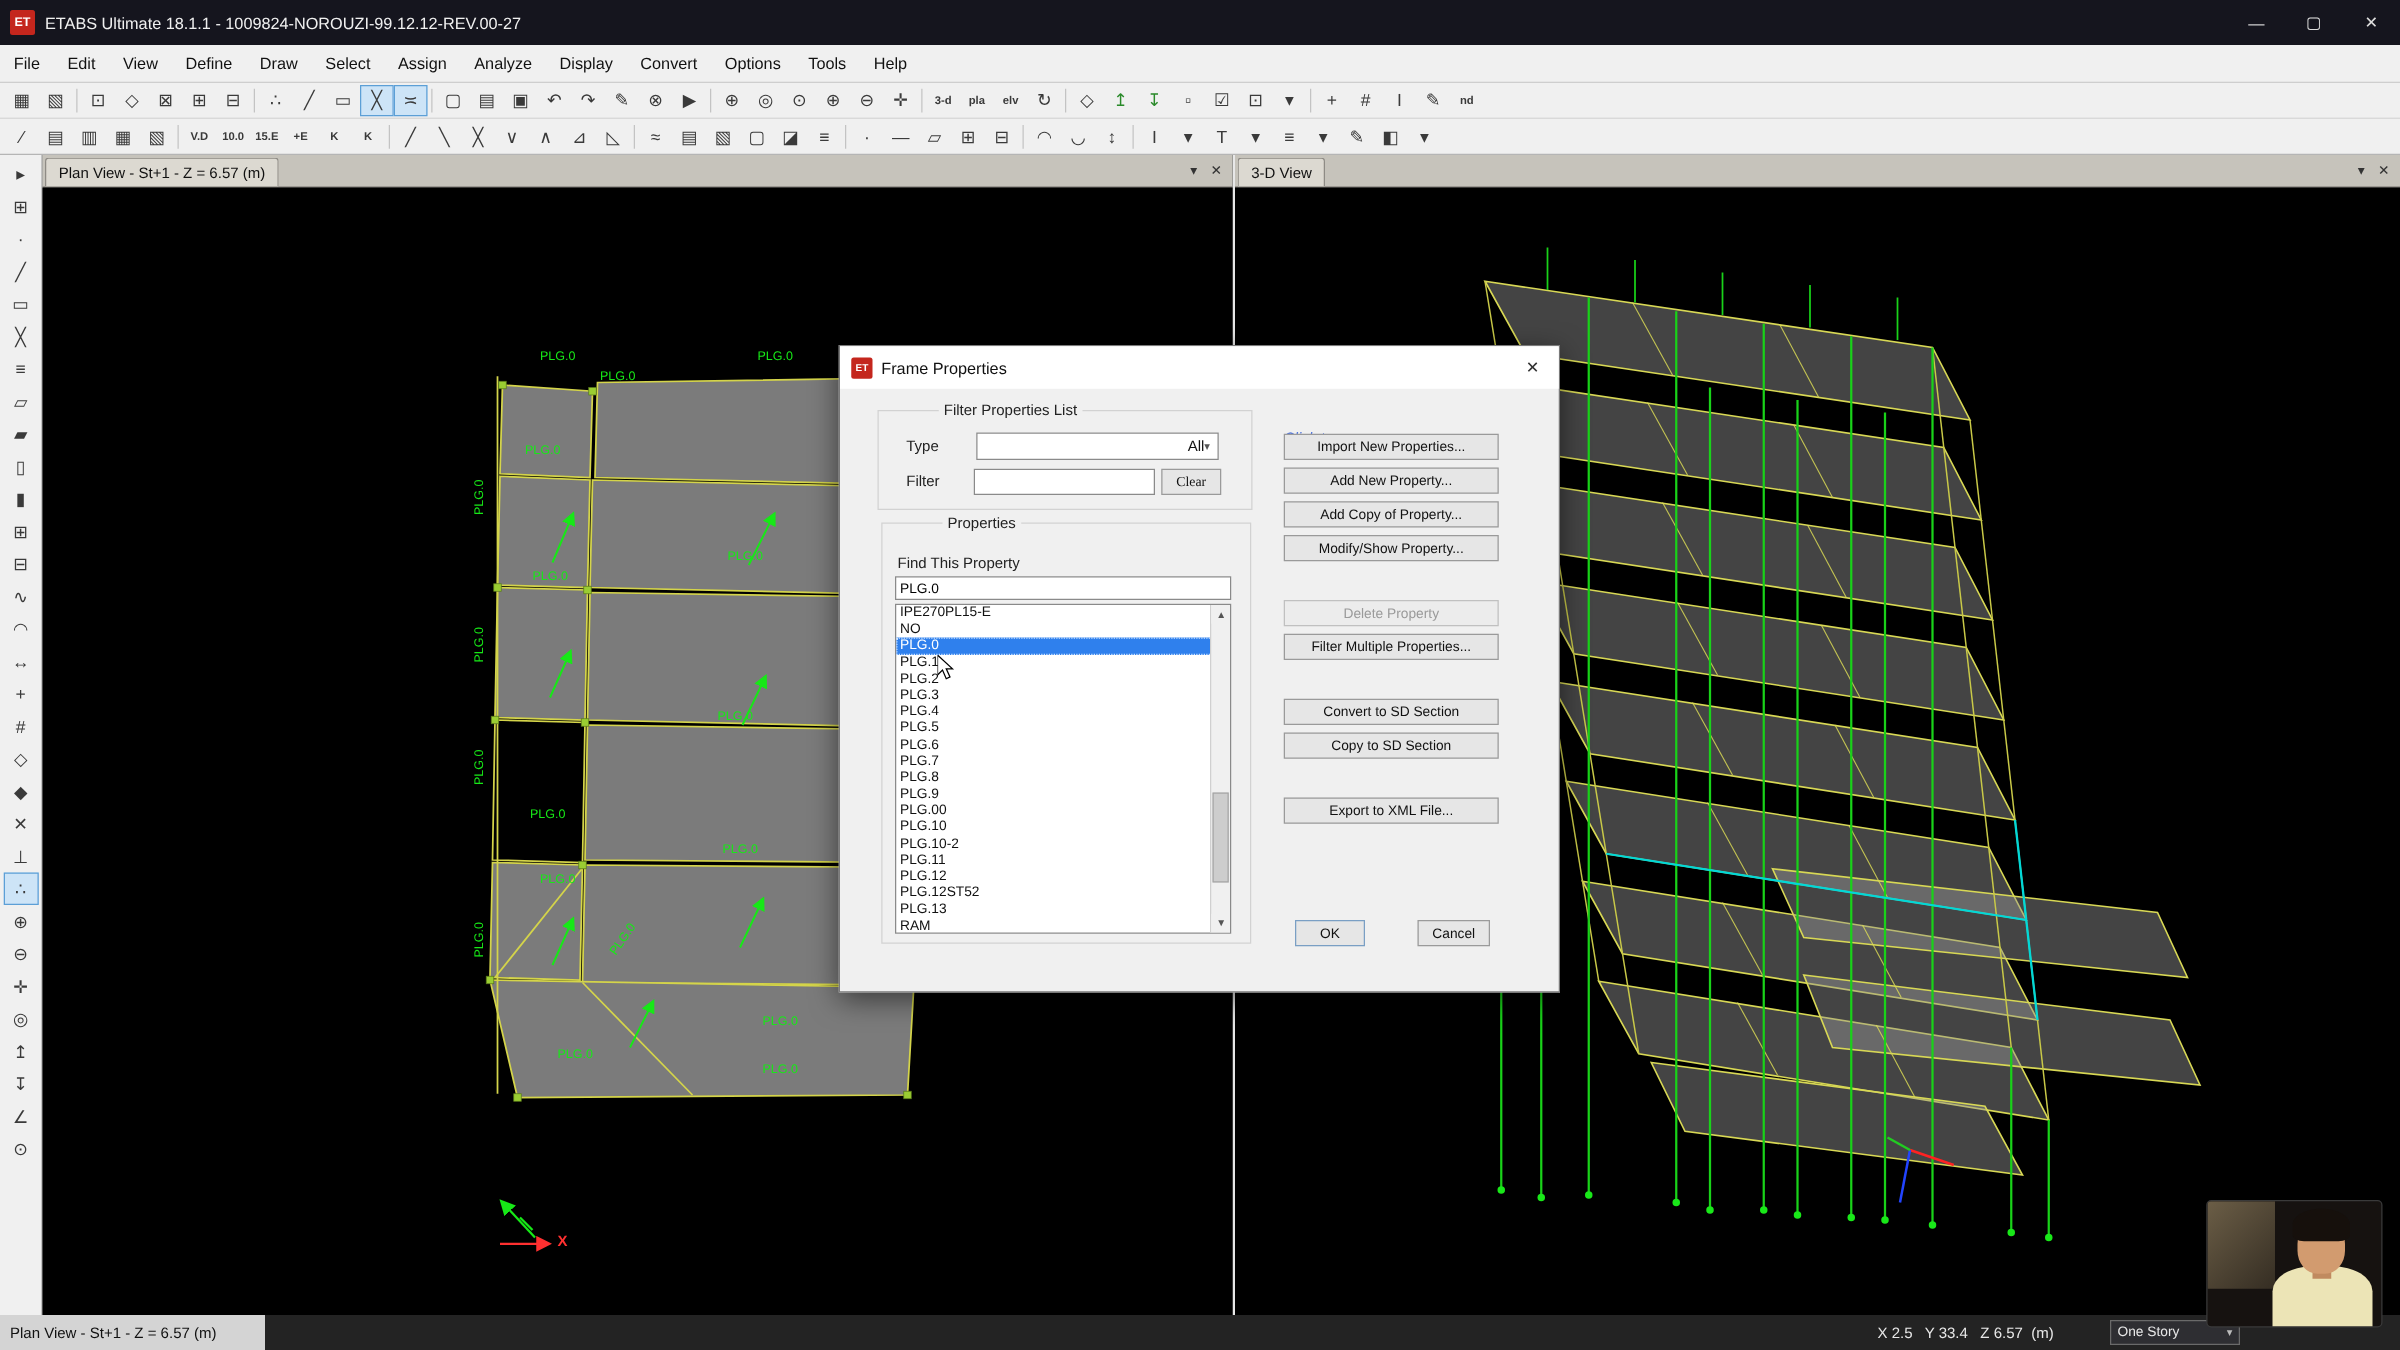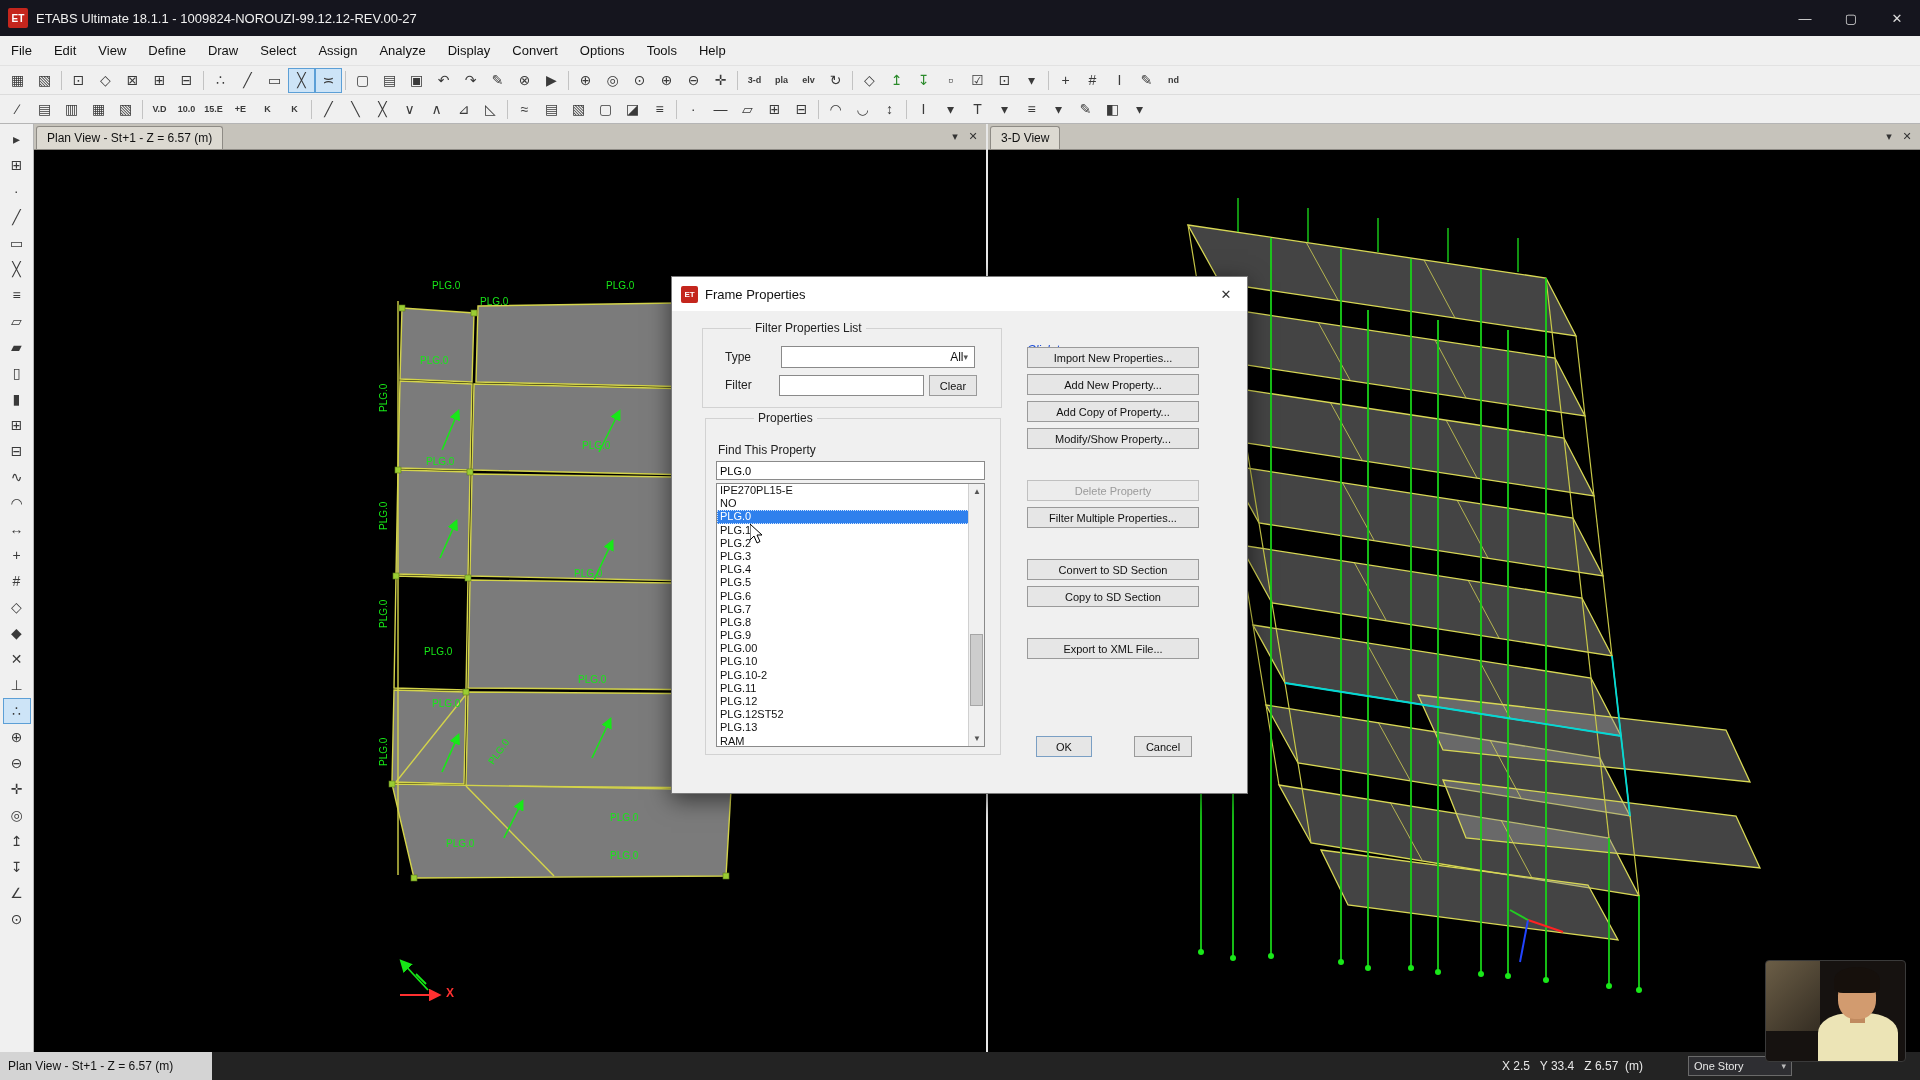"Clear" .clear-btn { font-family: Liberation Sans, sans-serif -> Liberation Serif, serif }
